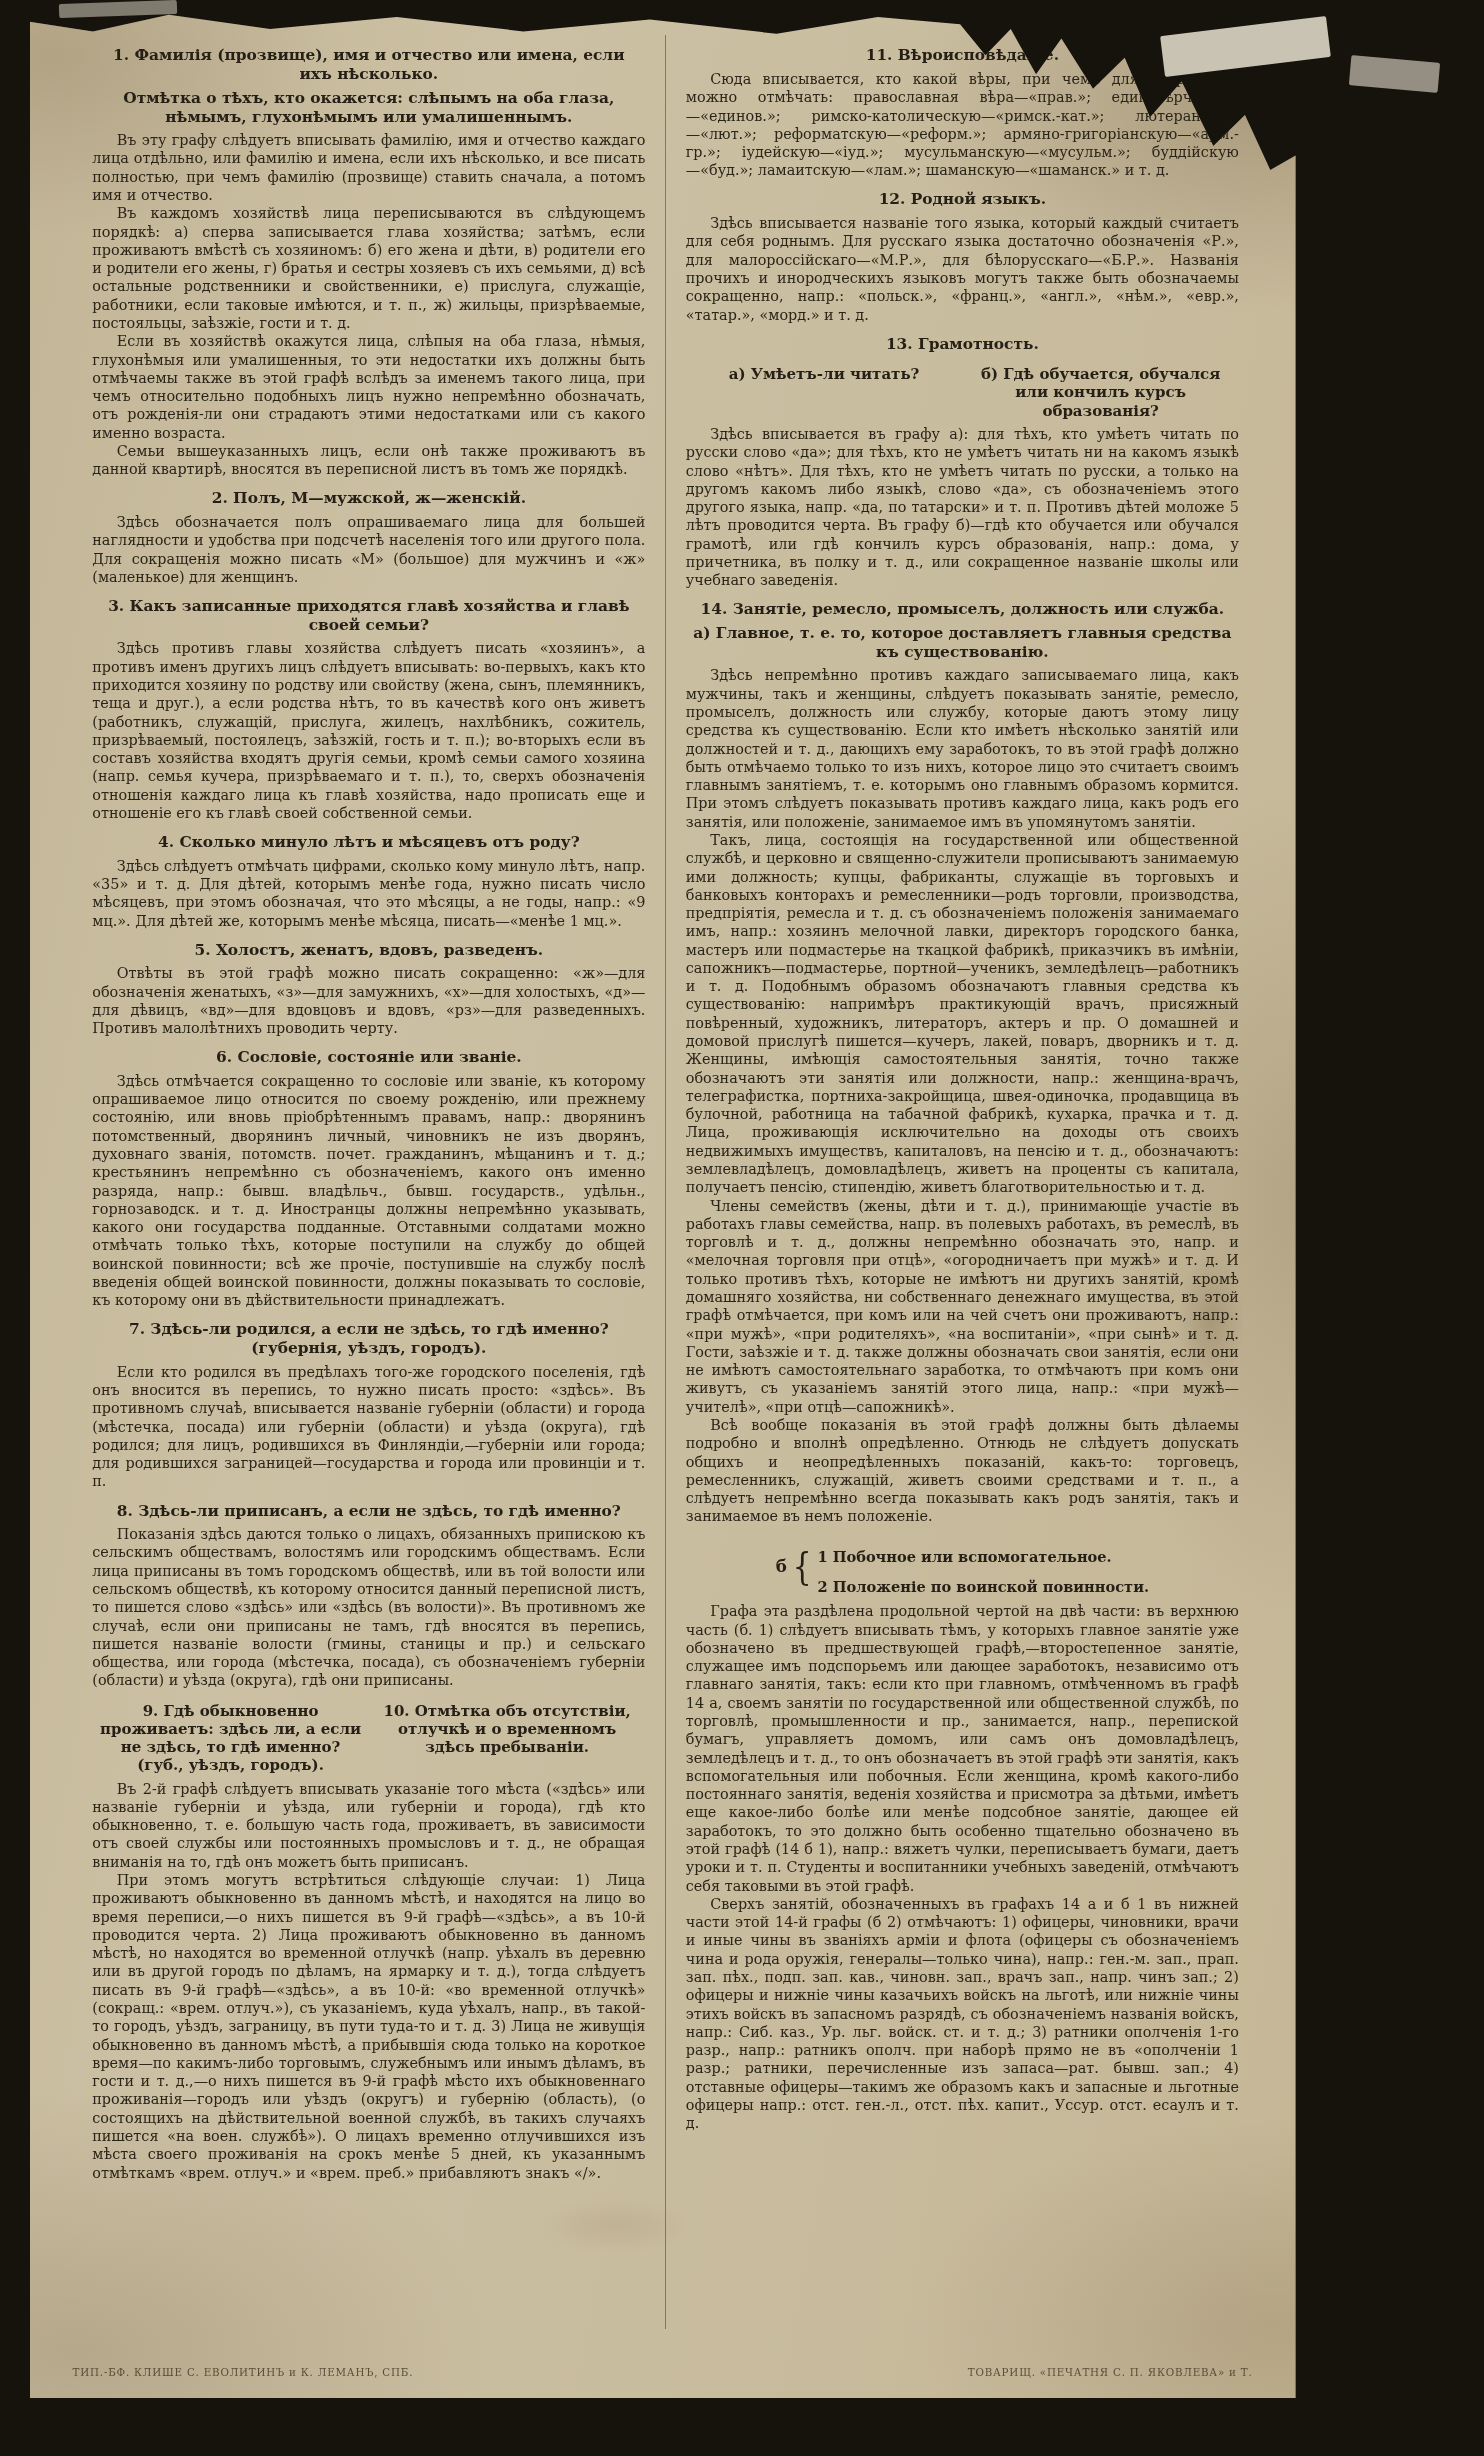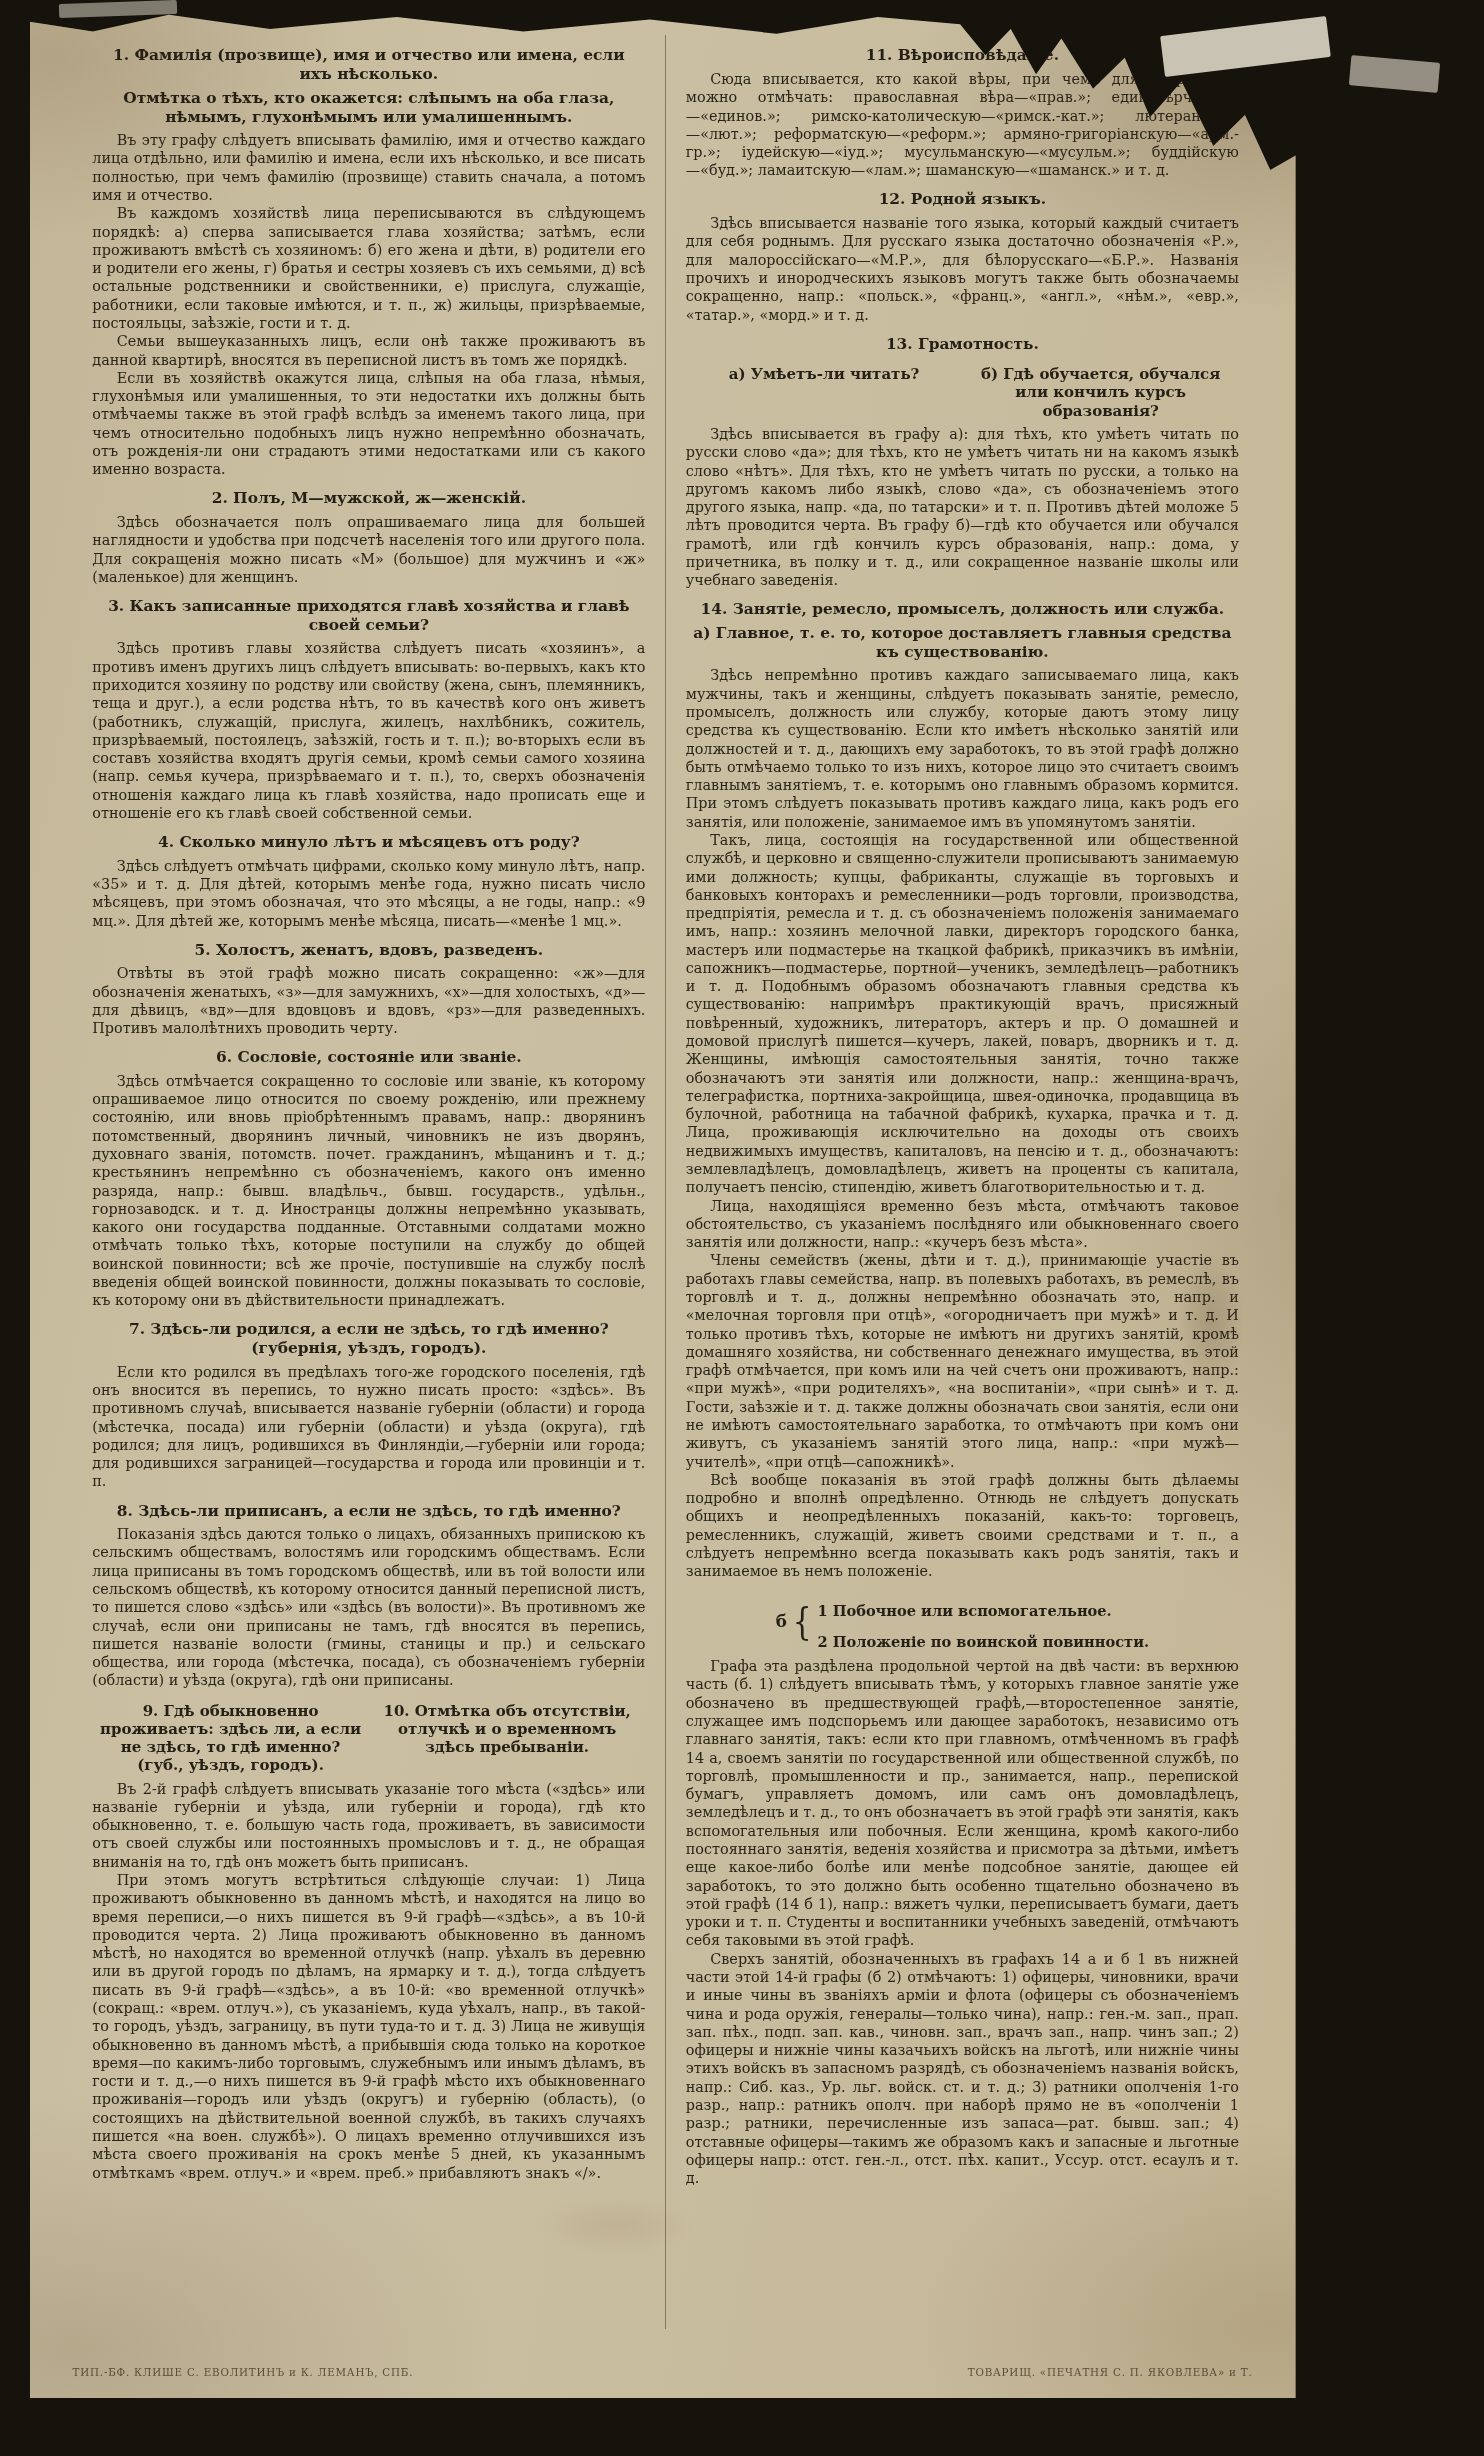"Семьи вышеуказанныхъ лицъ, если онѣ" p.para { order: before "Если въ хозяйствѣ окажутся лица," -> after "Если въ хозяйствѣ окажутся лица," }
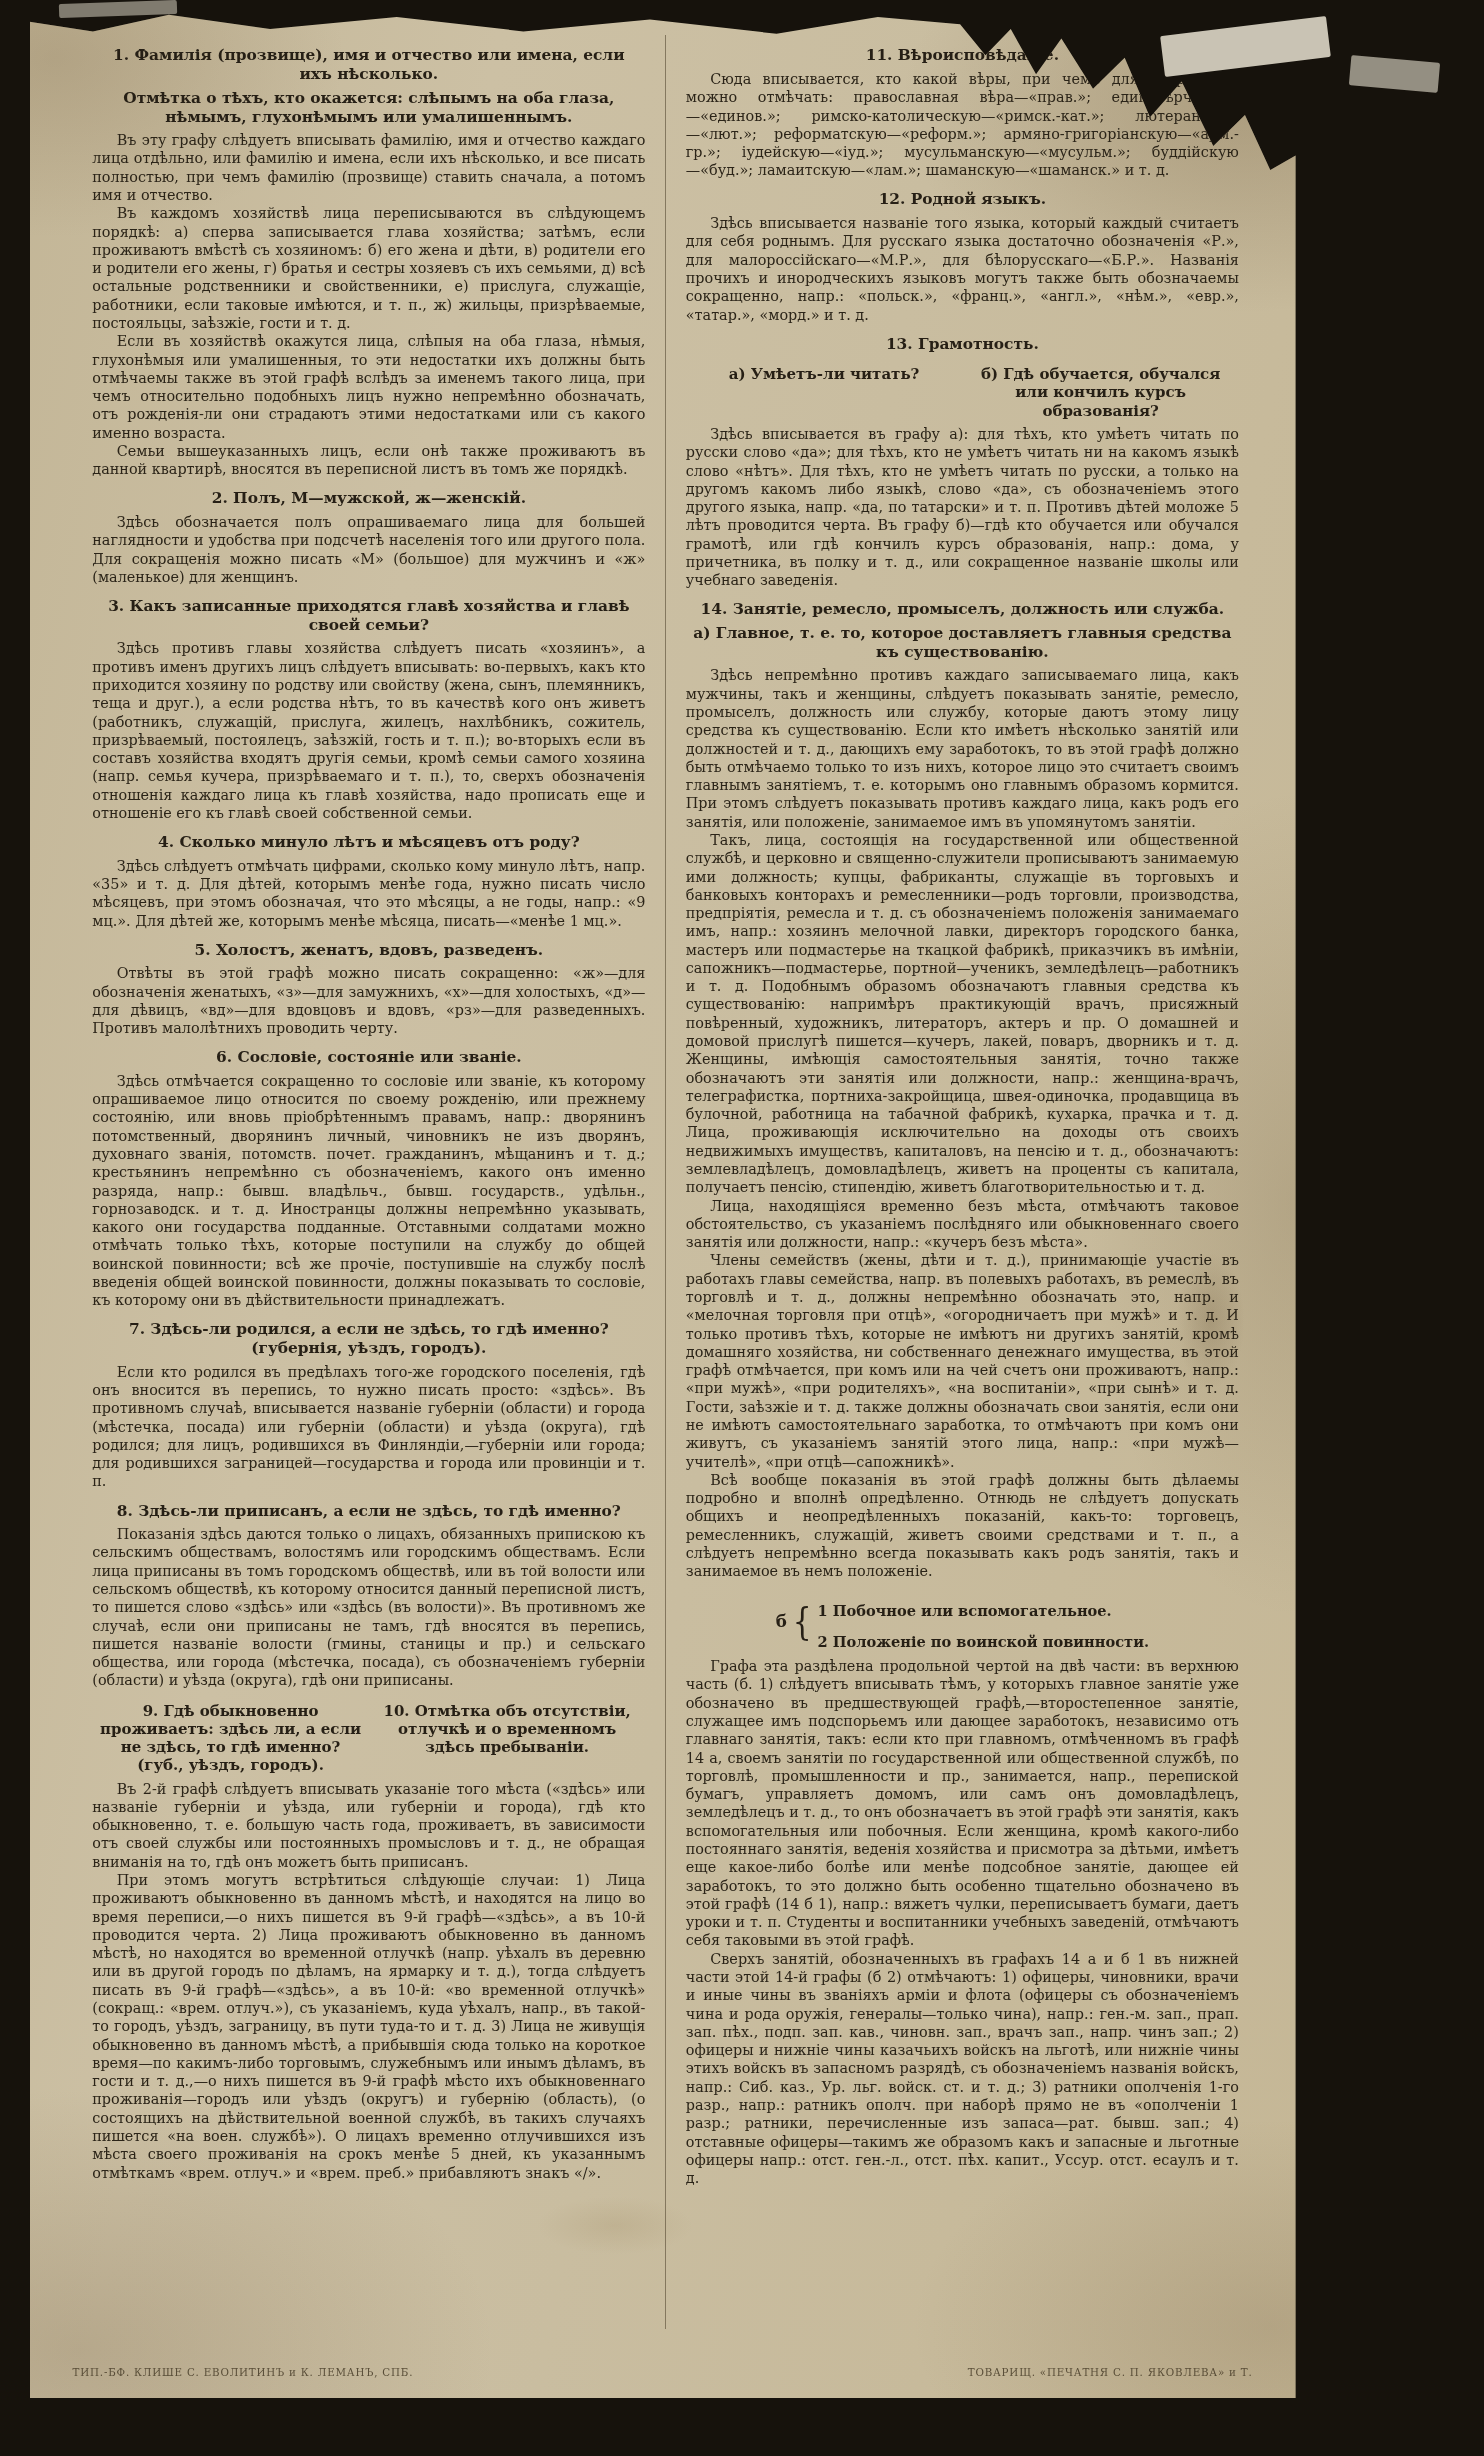"Лица, находящіяся временно безъ мѣста," p.para { html: <p>Лица, находящіяся временно безъ мѣста, отмѣчаютъ таковое обстоятельство, съ указаніемъ послѣдняго или обыкновеннаго своего занятія или должности, напр.: «кучеръ безъ мѣста».</p> -> none }
